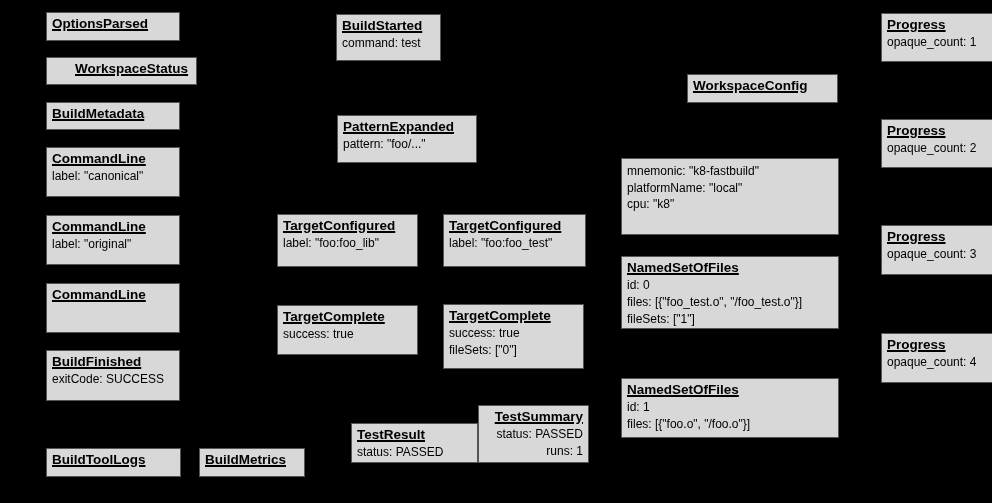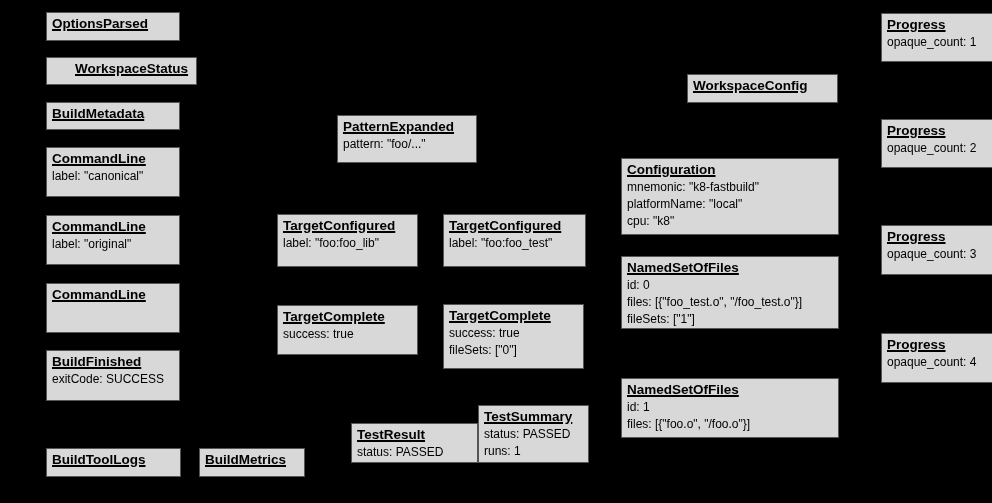"BuildStarted" div.node { html: none -> <div> <div> <div>BuildStarted</div> </div> <div> <div>command: test</div> </div> </div> }
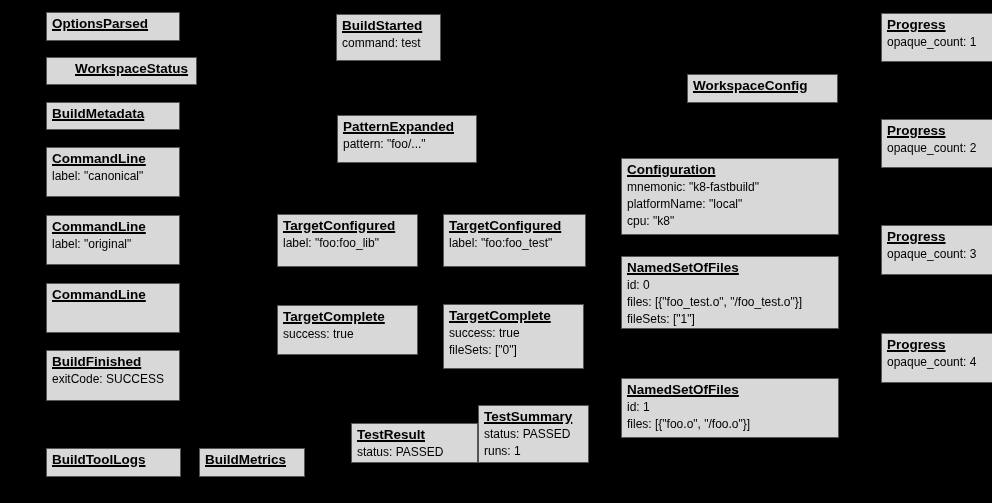"Configuration" div.node-title { html: <div> <div>Configuration</div> </div> -> none }
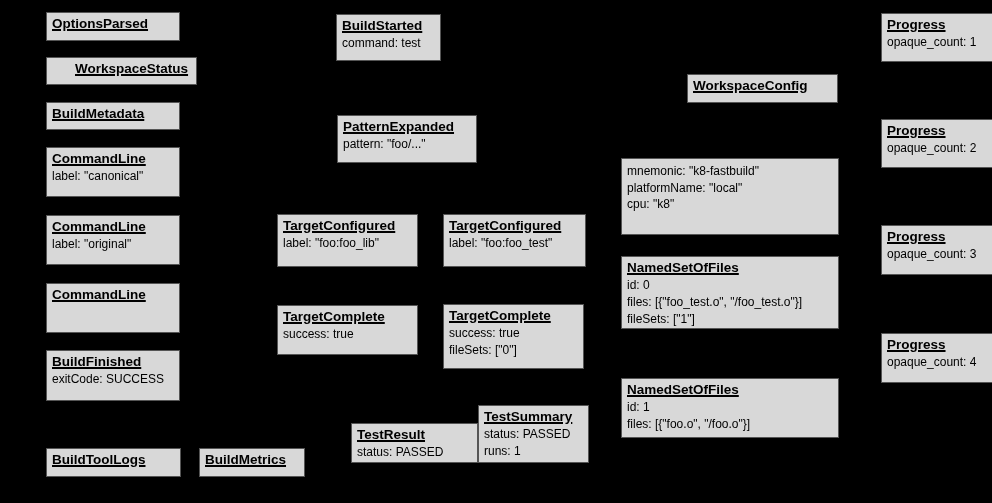"TestSummary" div.node { text-align: none -> right }
